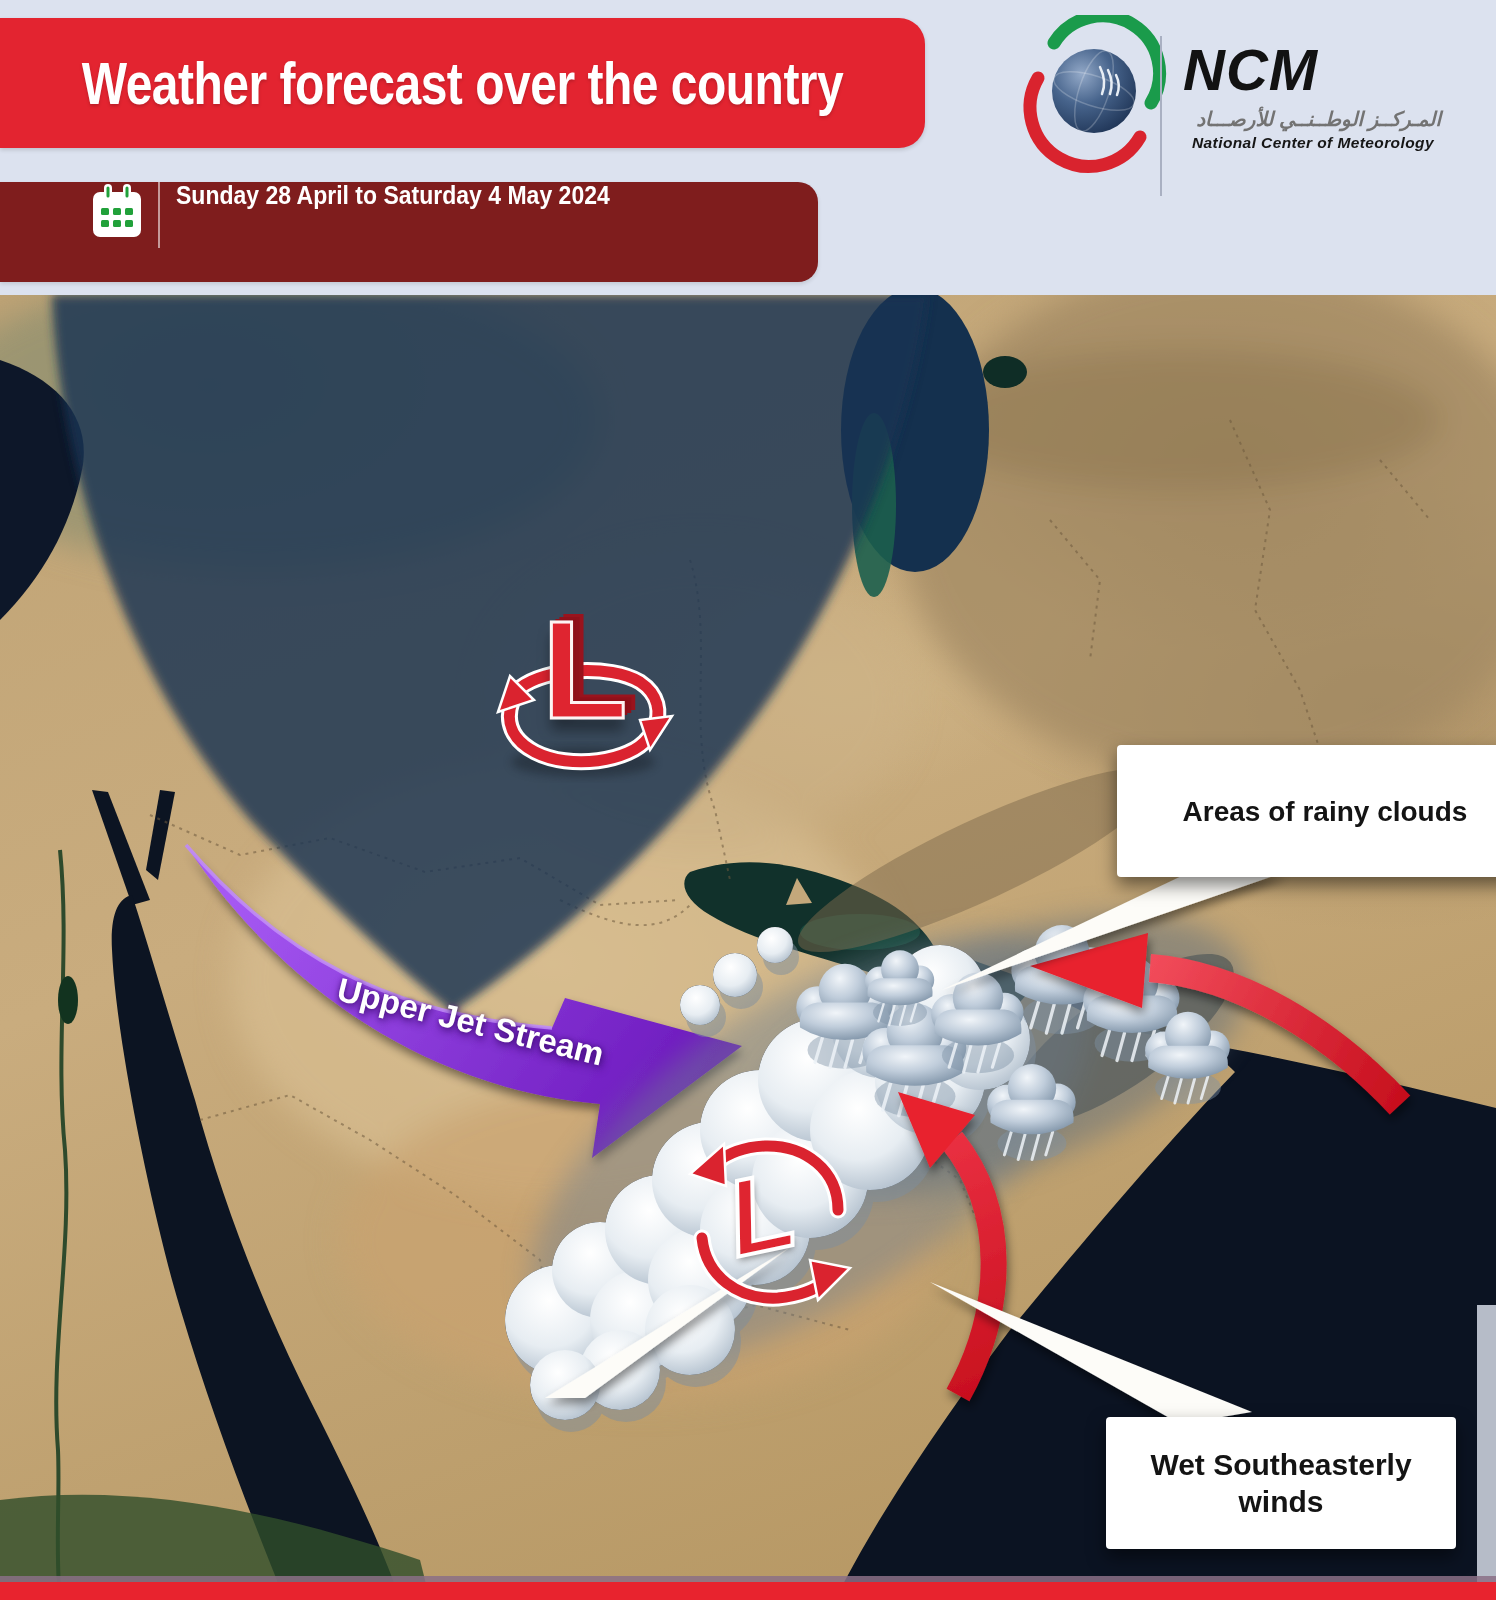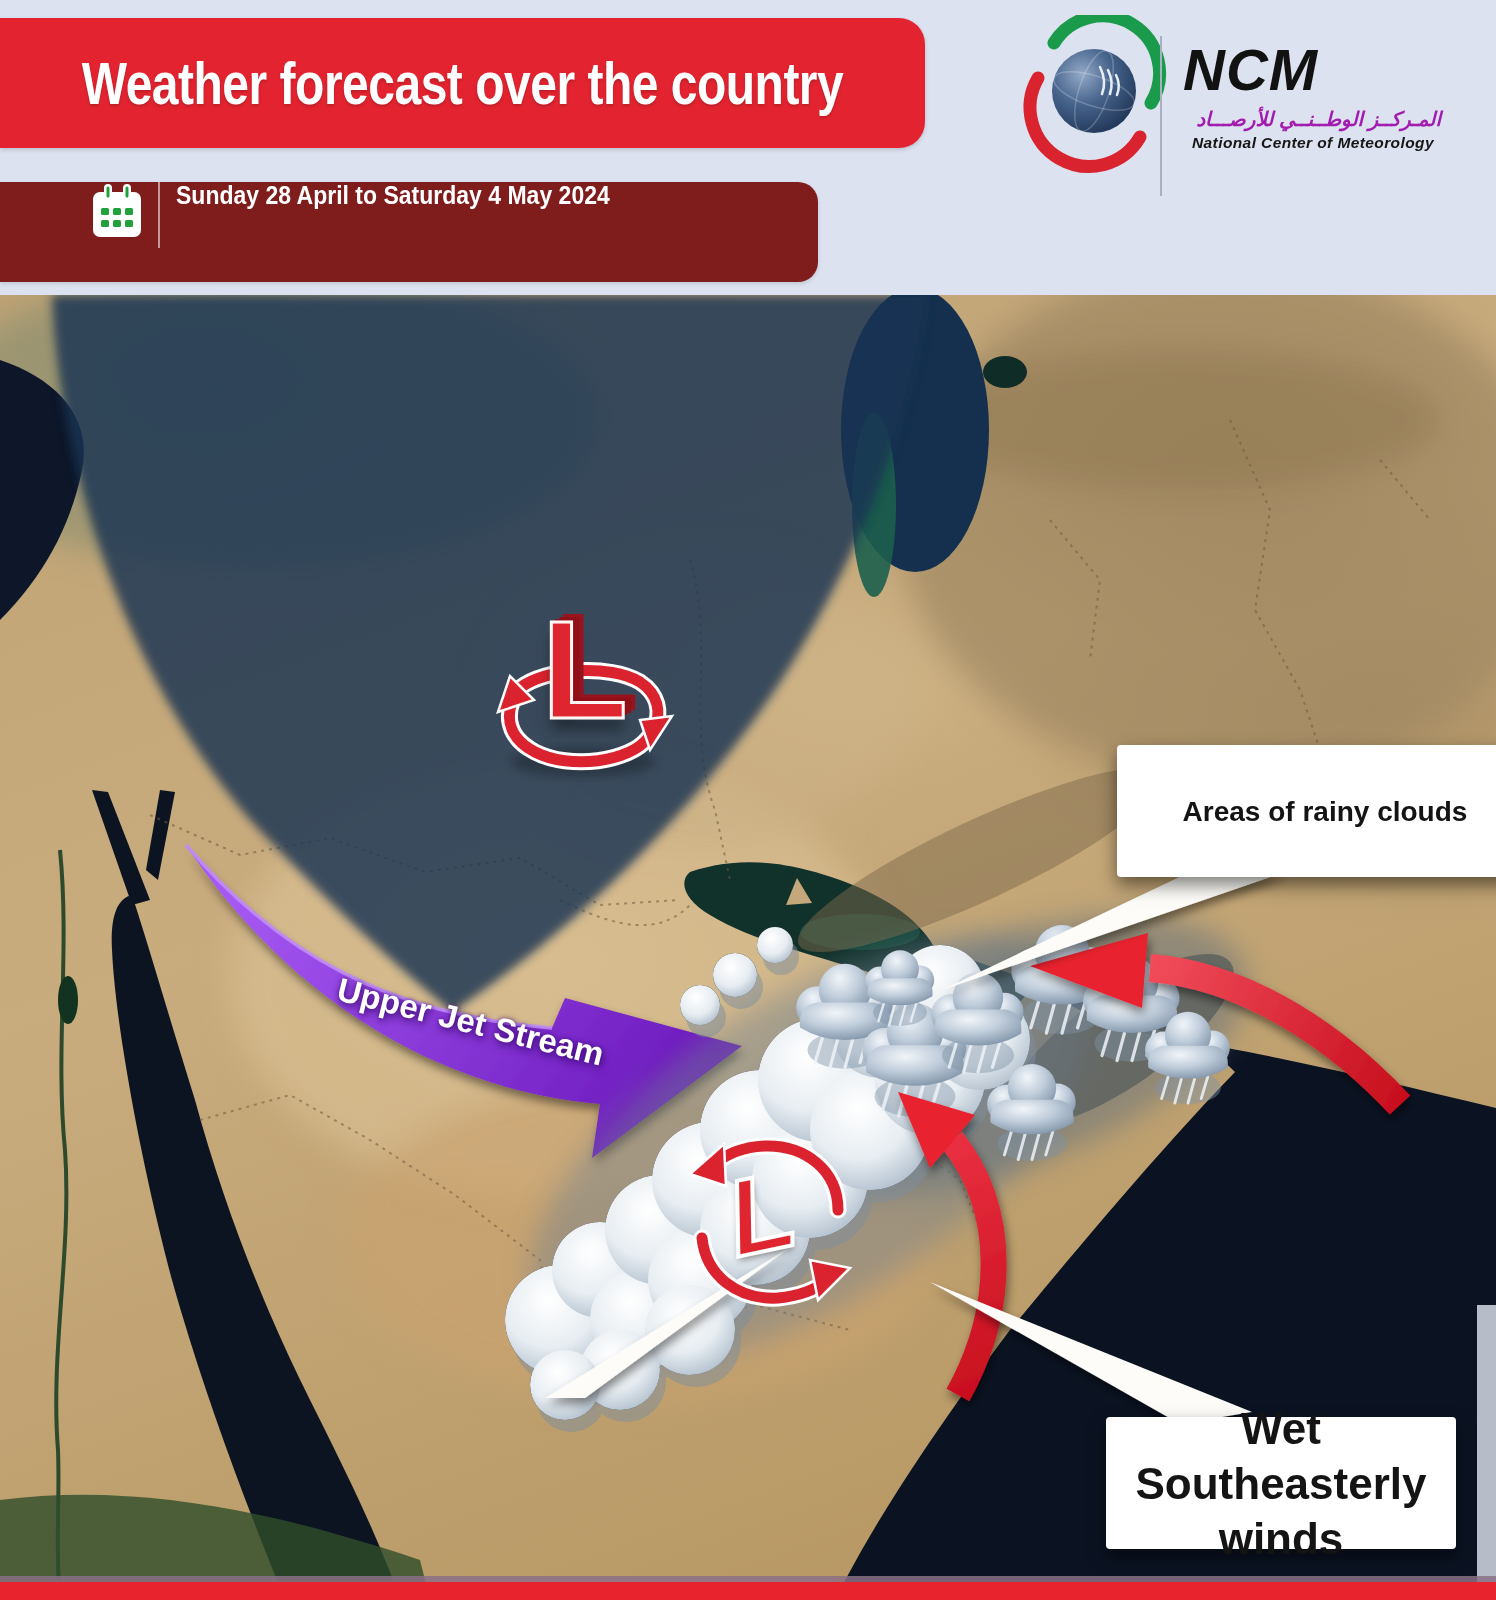"المـركــز الوطــنــي للأرصـــاد" .logo .ar { color: #a21caf -> #737373 }
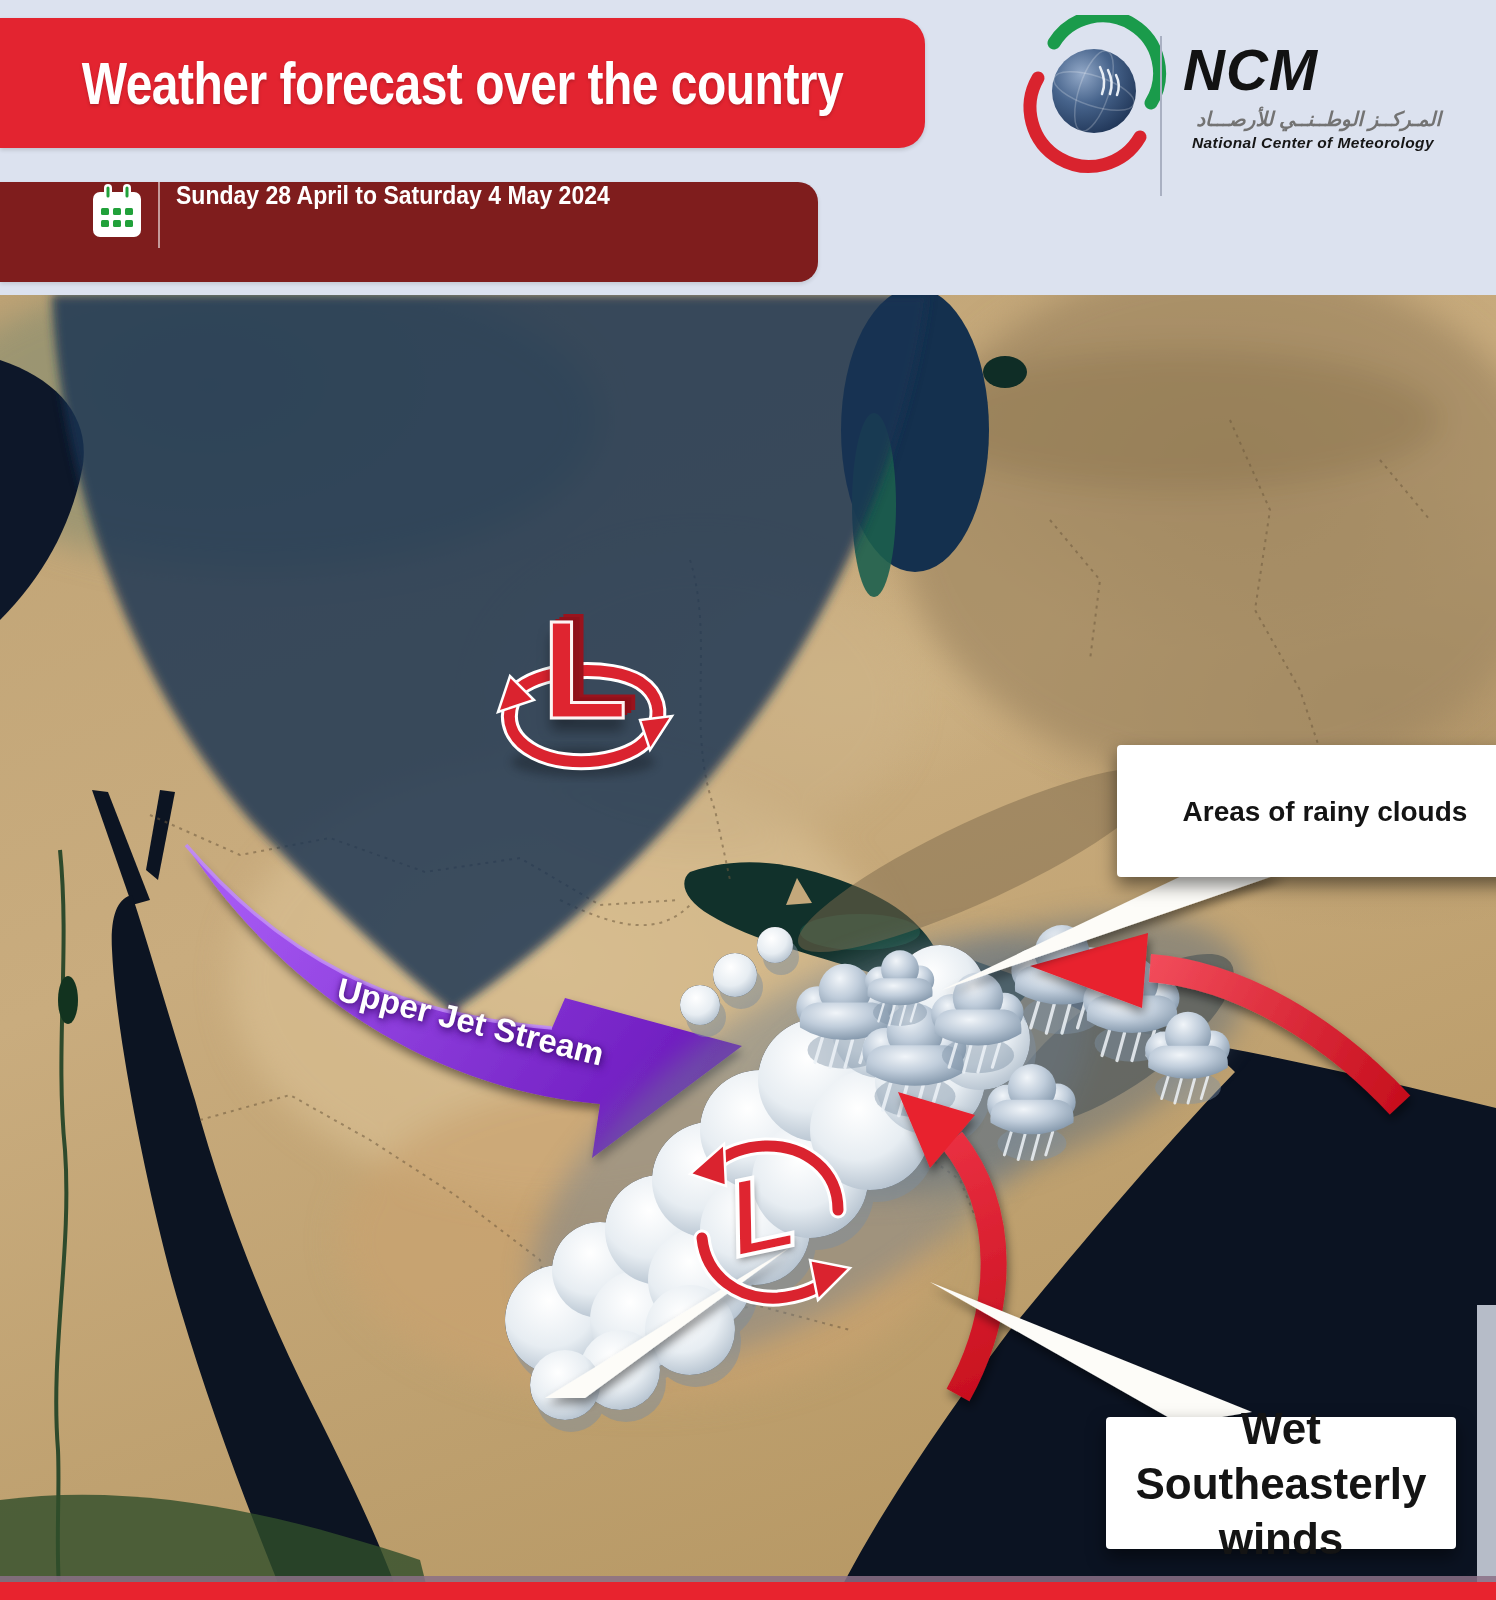"Wet Southeasterly winds" .box-winds { font-size: 44px -> 30px }
